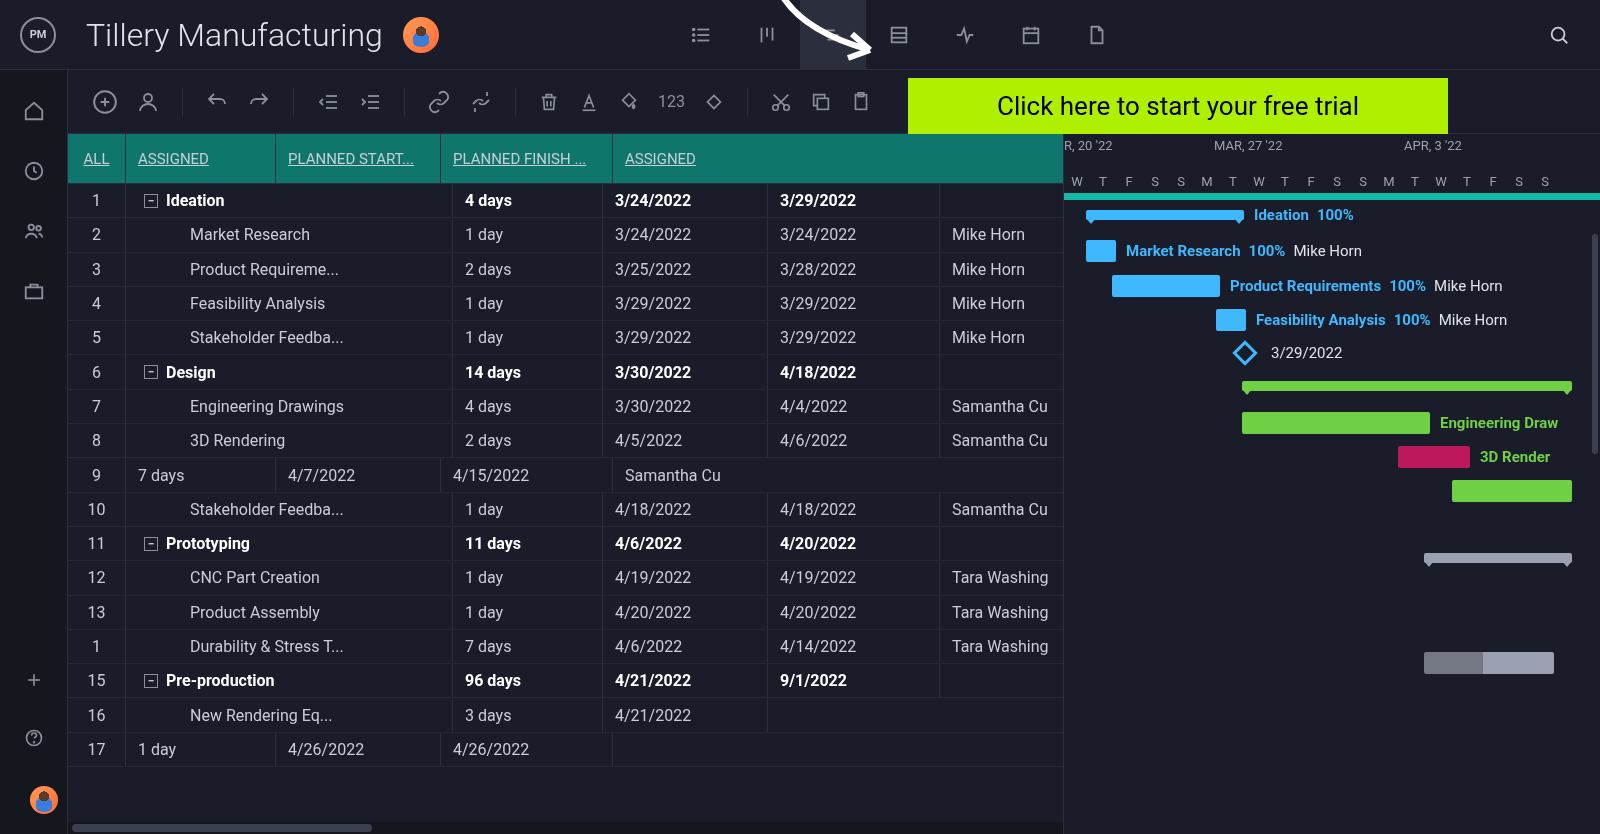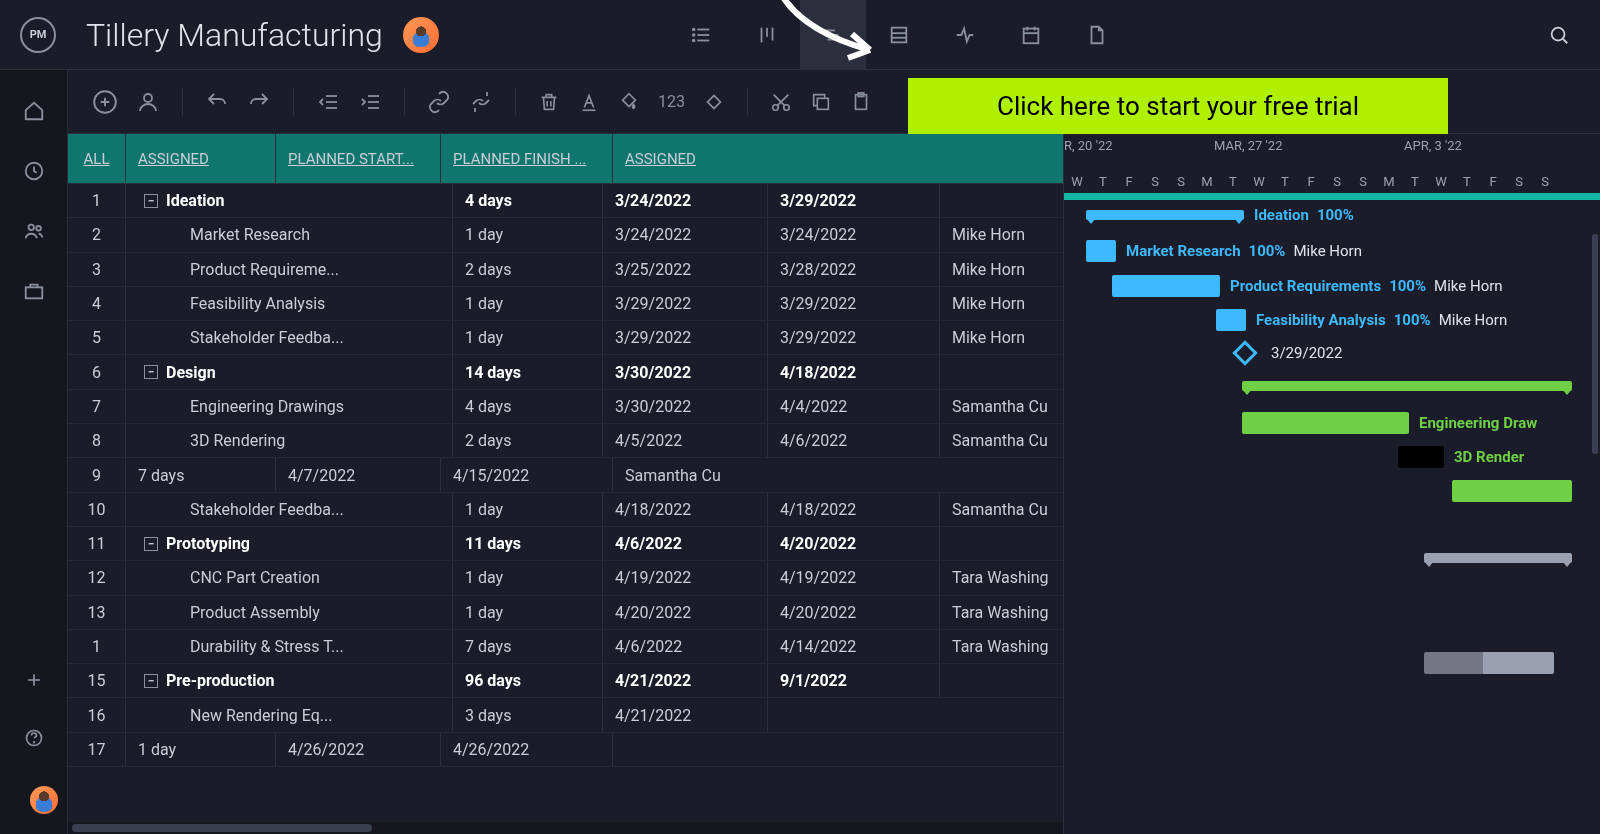"Engineering Draw" div.bar { width: 167px -> 188px }
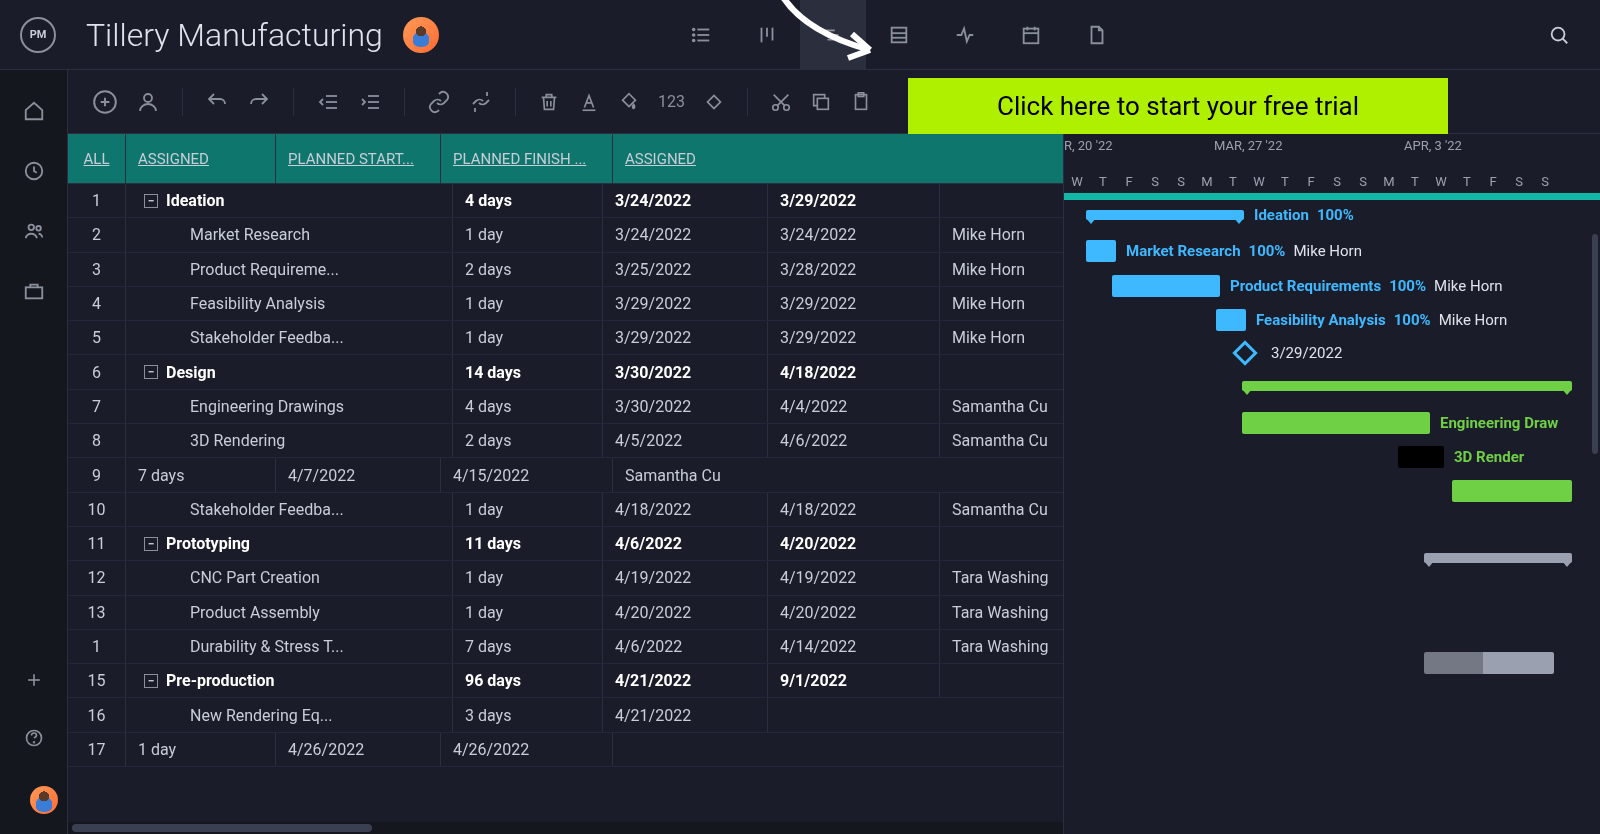"3D Render" div.bar { background: #000000 -> #be185d; width: 46px -> 72px }
